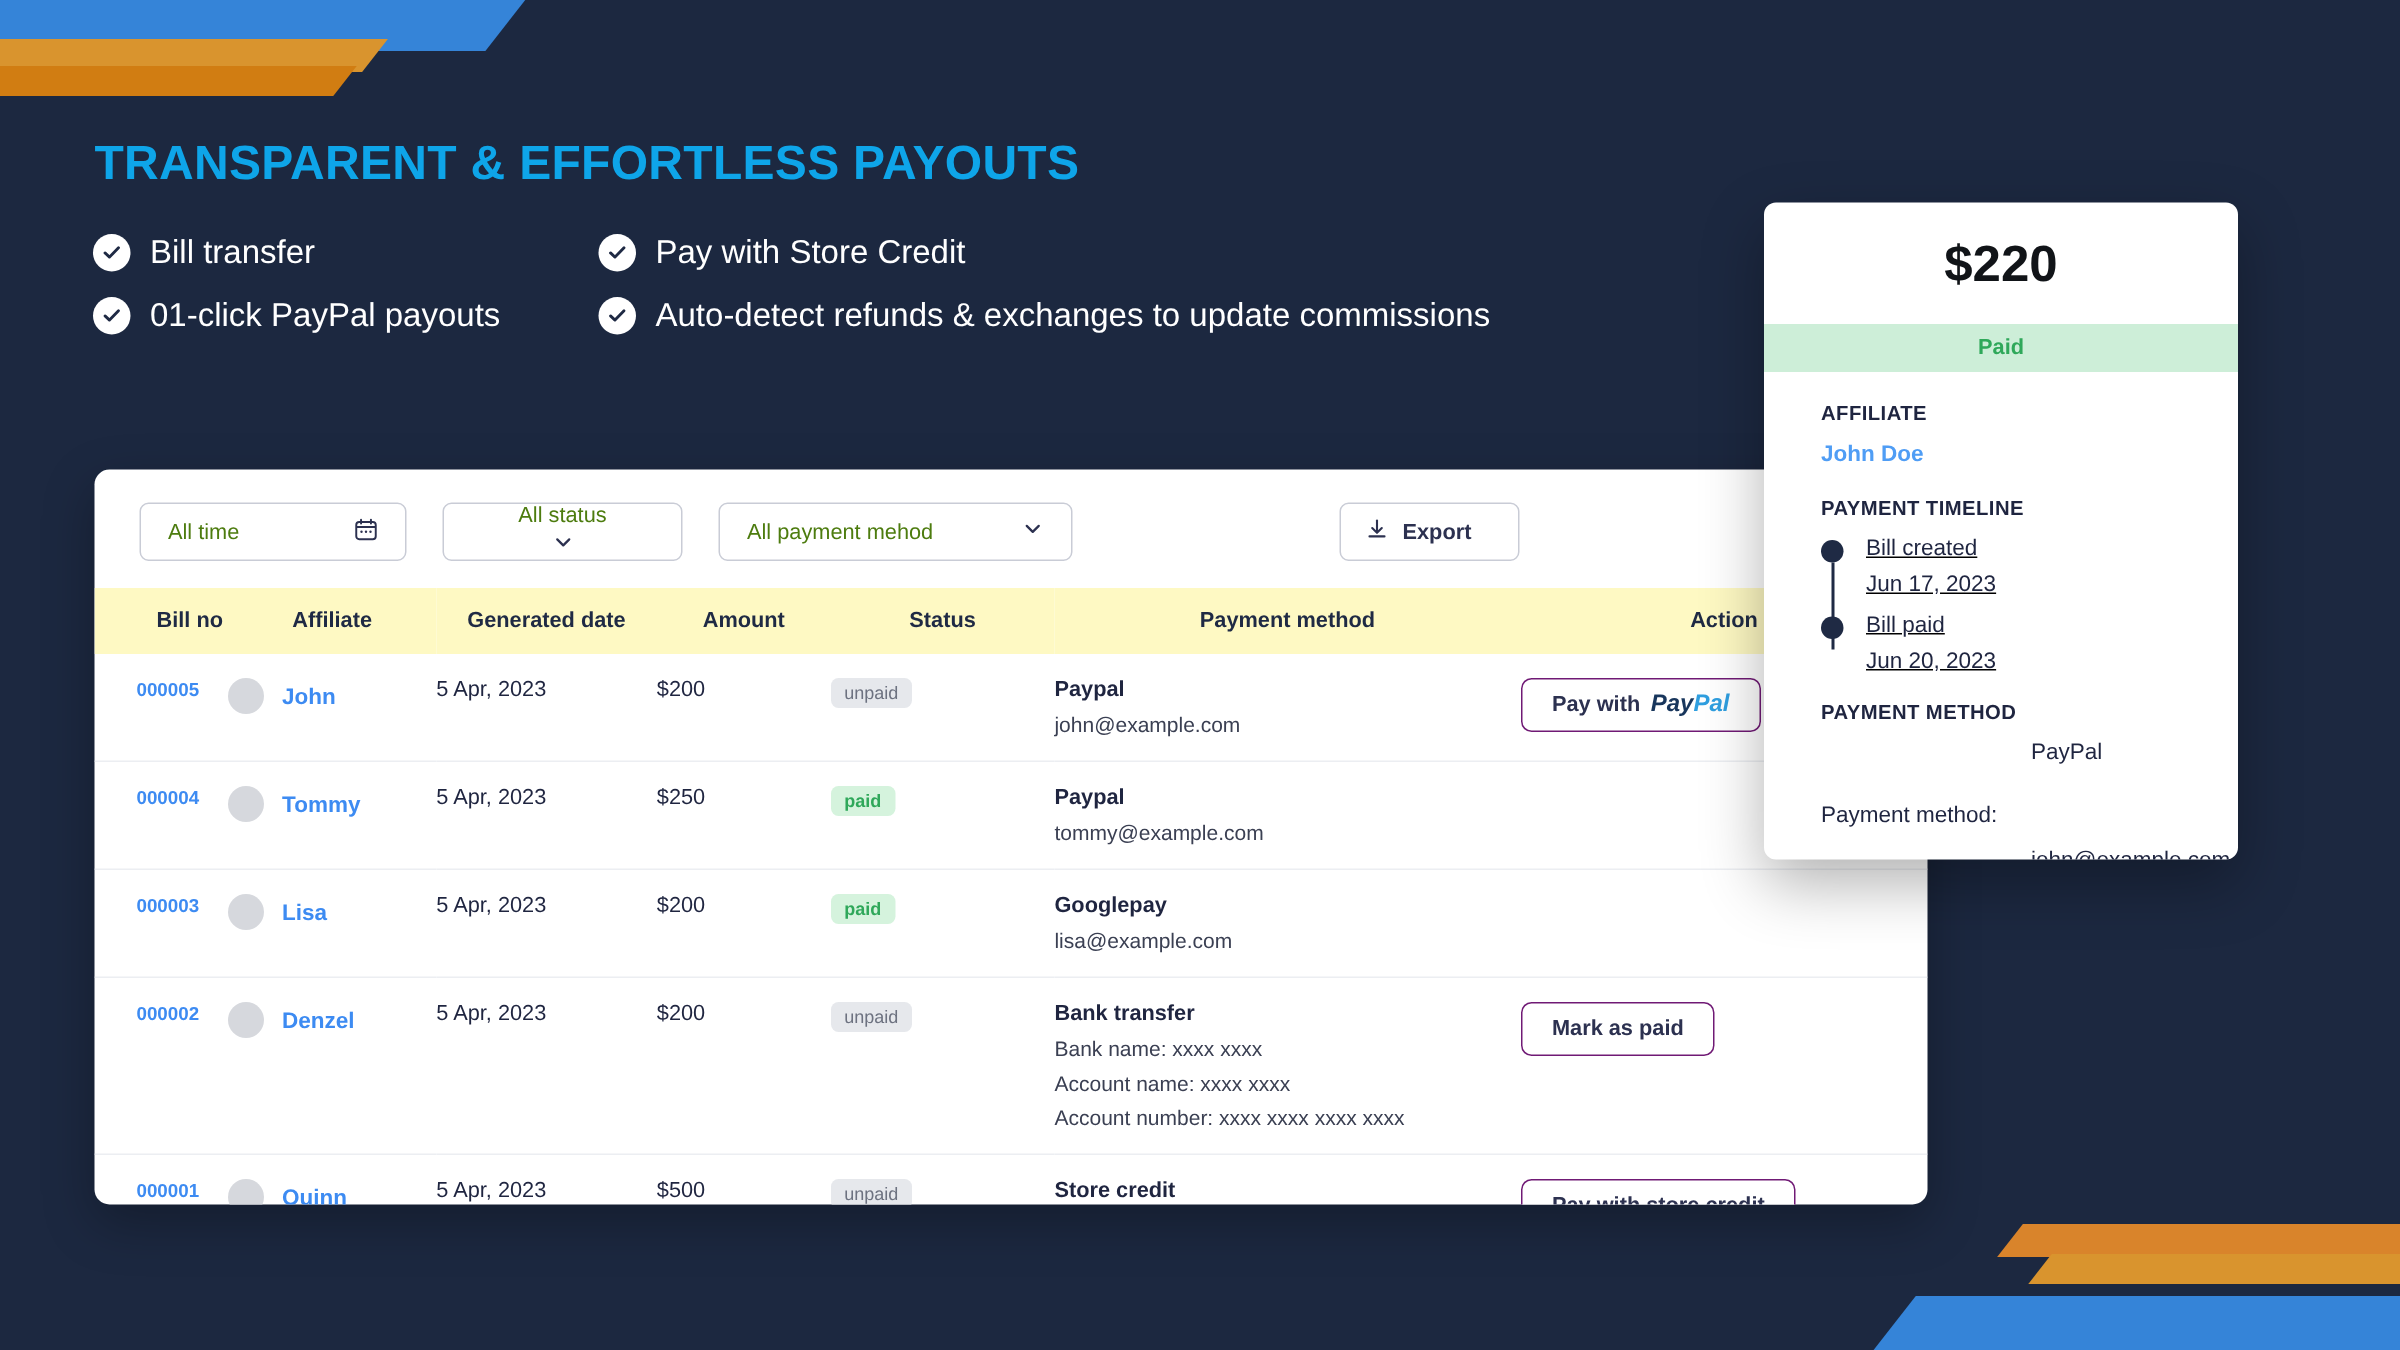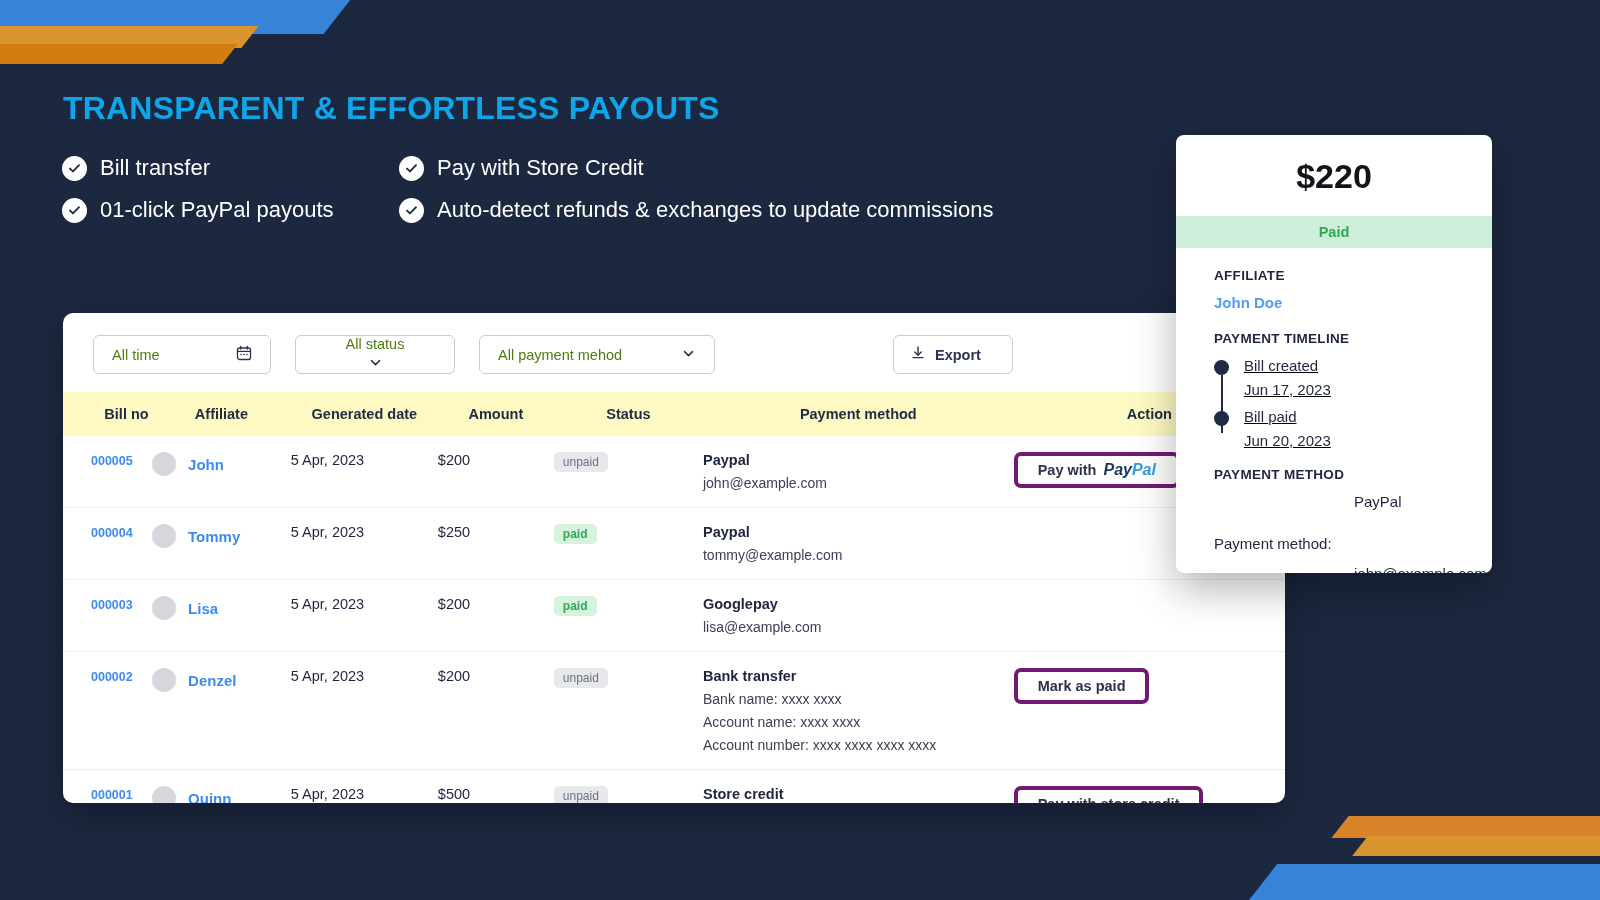"Pay with" .act-btn { border: 4px solid #701a75 -> 1px solid #701a75 }
